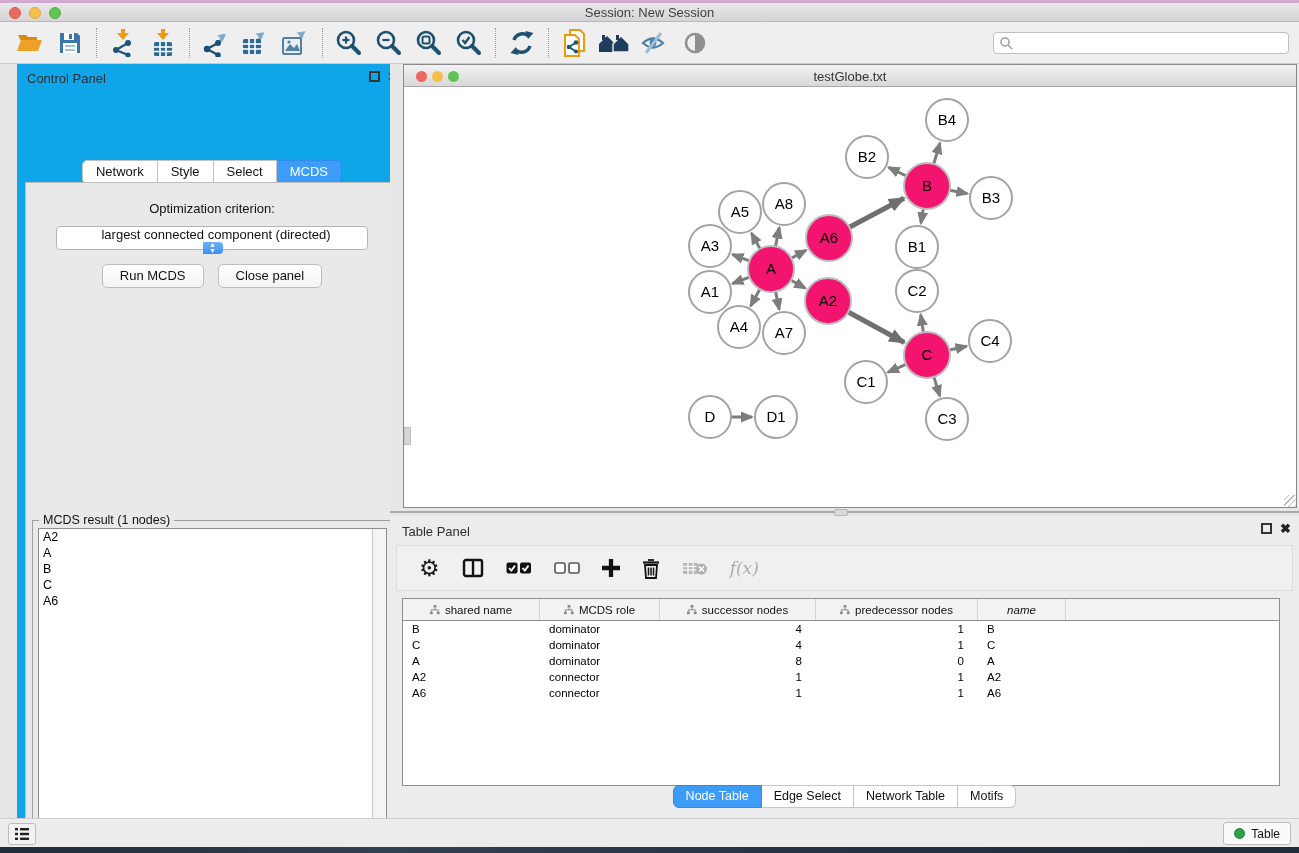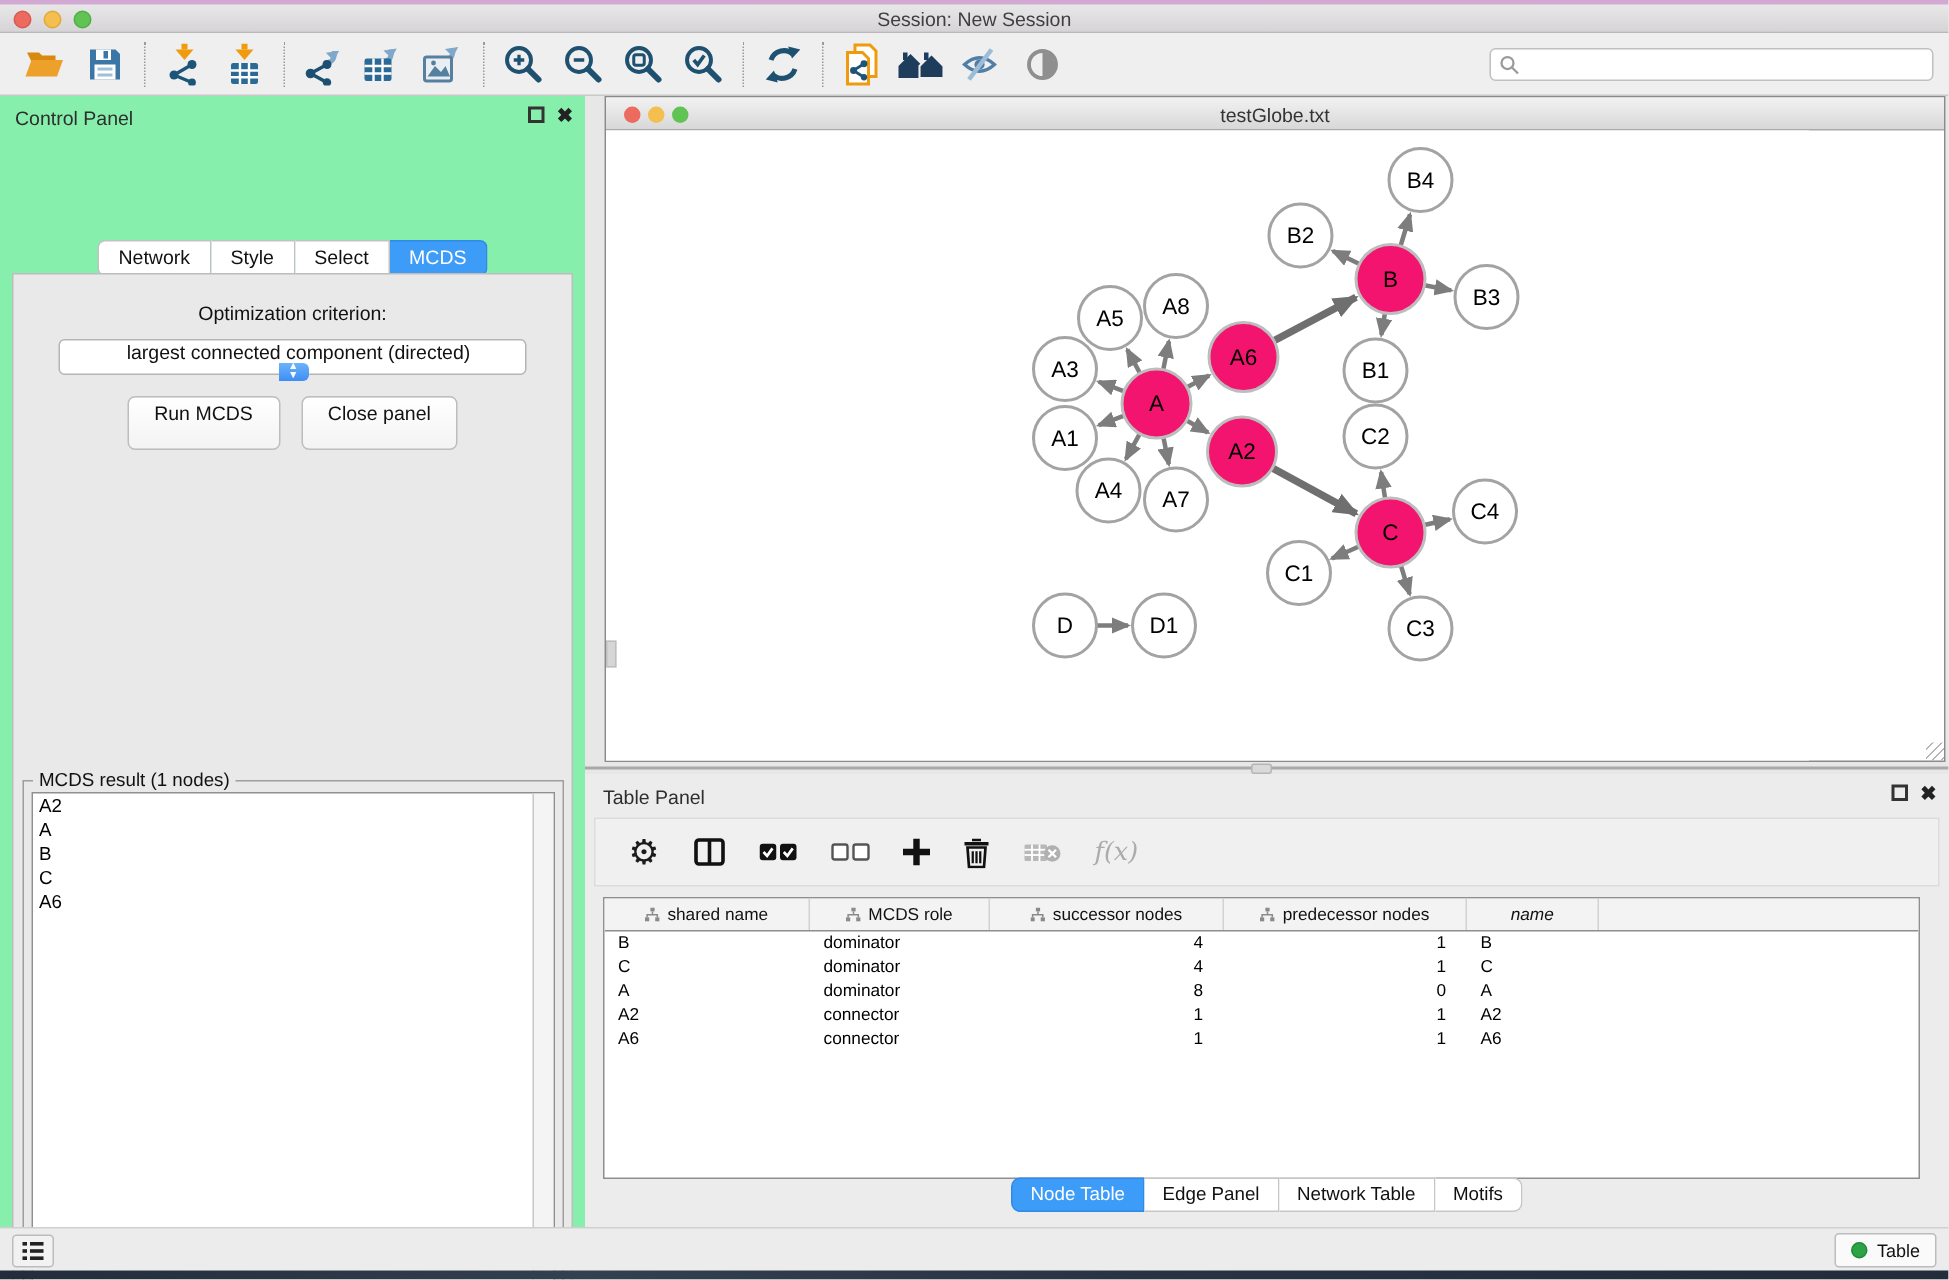"Control Panel" .control-panel { background: #86efac -> #0ea5e9; left: 0 -> 17px }
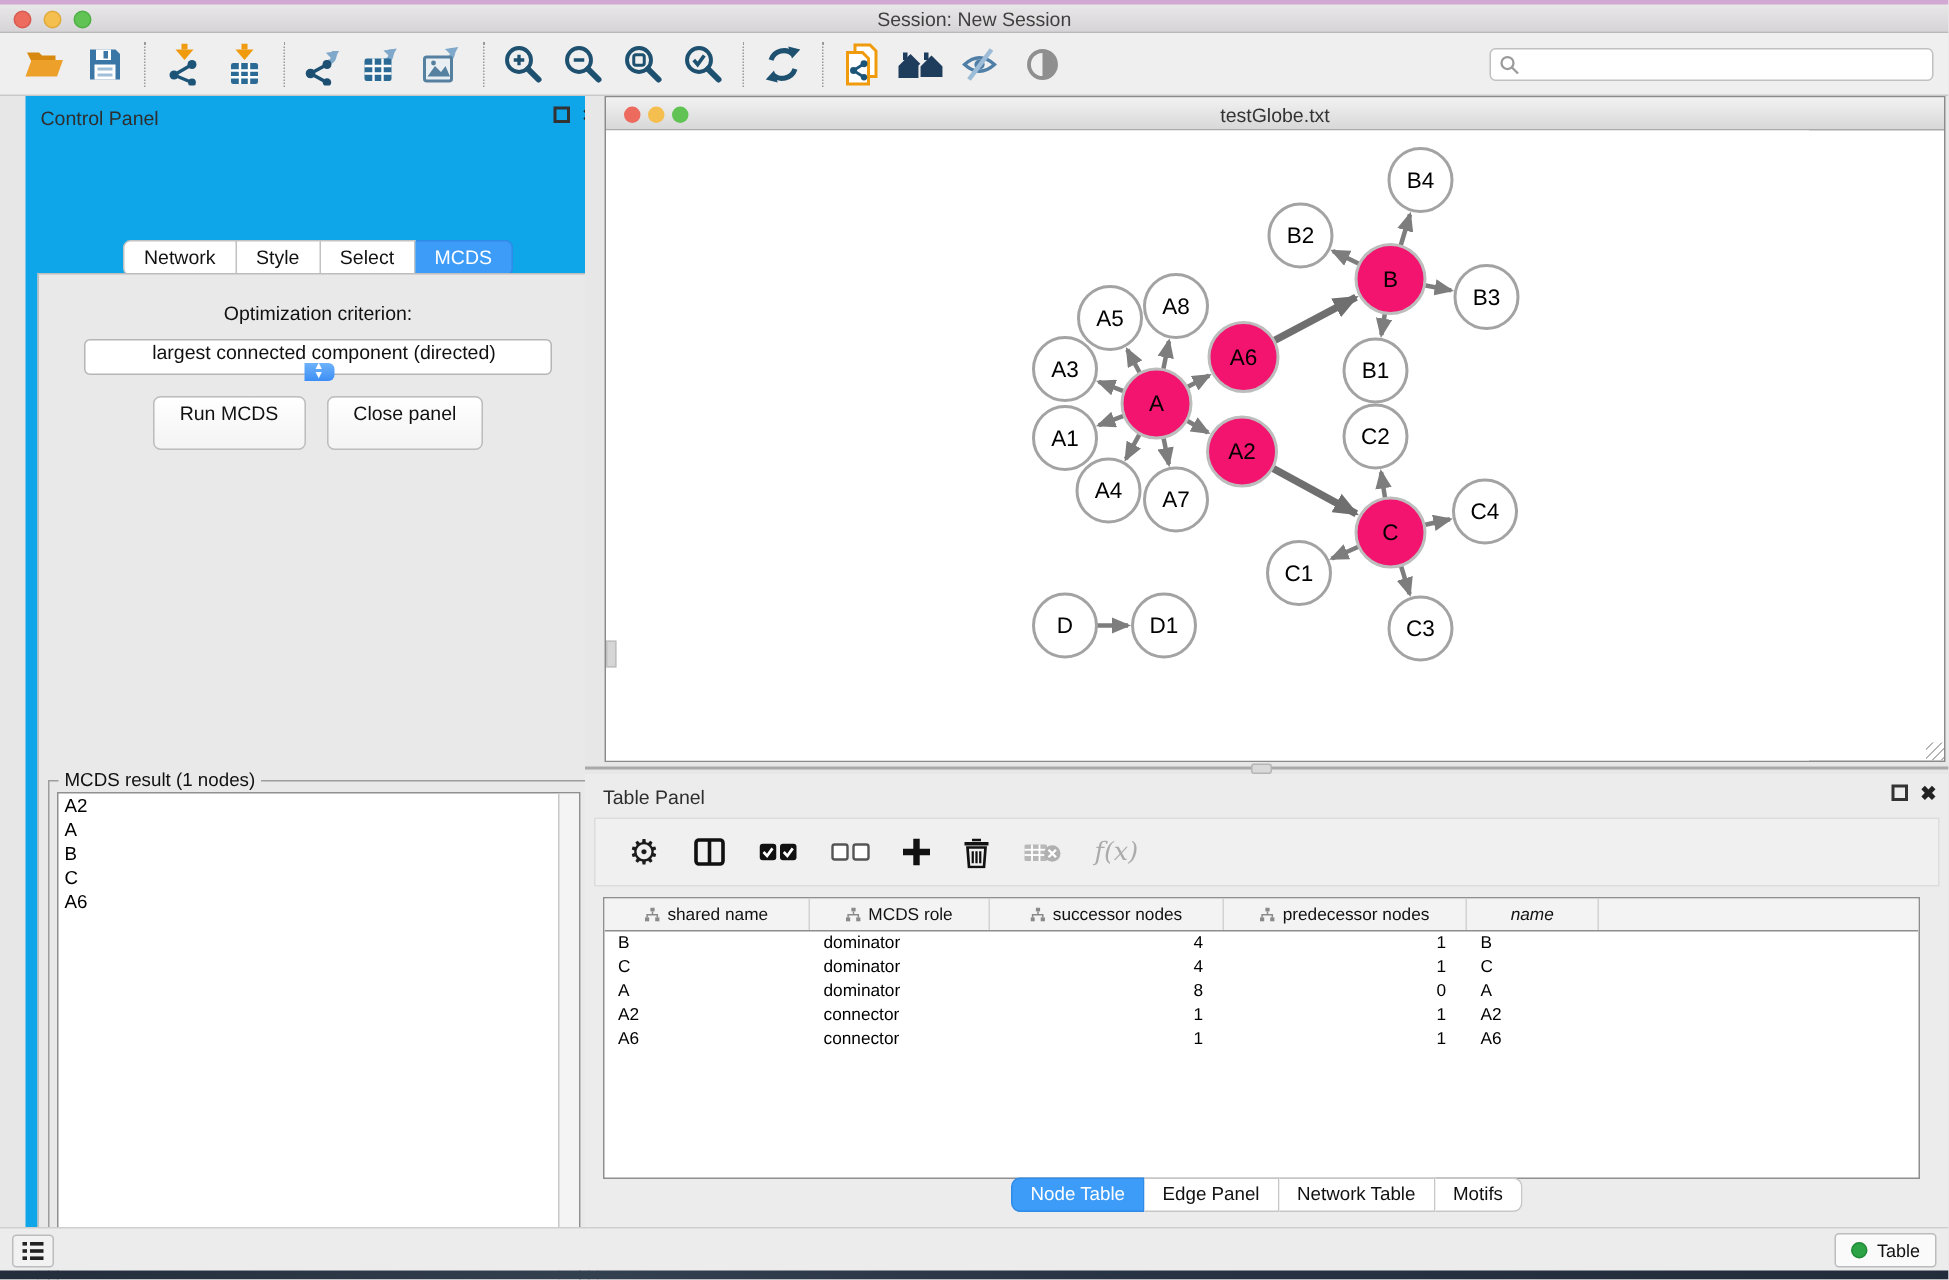"Run MCDS" .pushbtn { padding: 3px 17px 16px -> 3px 17px 4px }
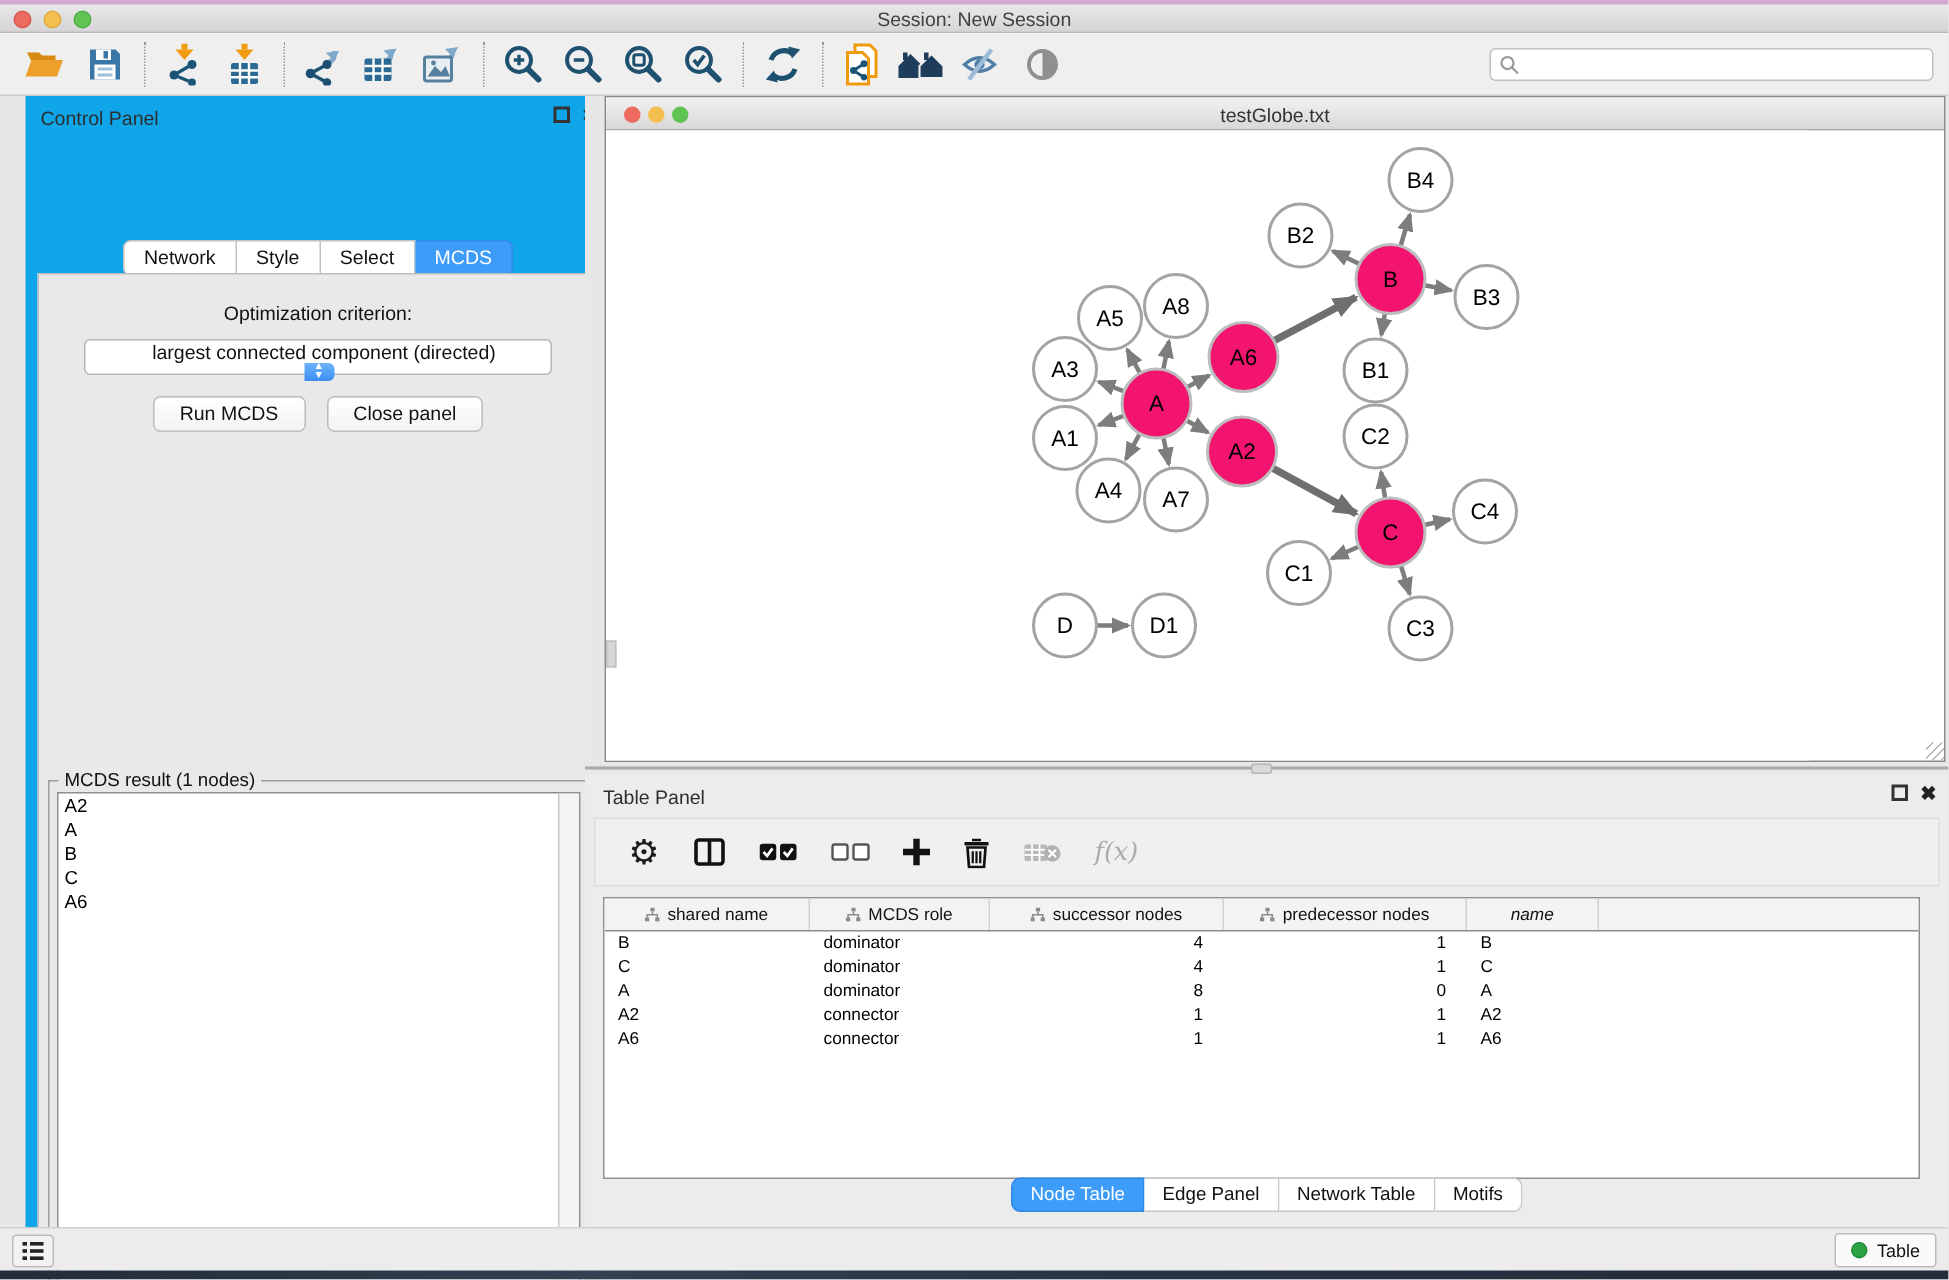"Edge Panel" button.btab { text: Panel -> Select }
